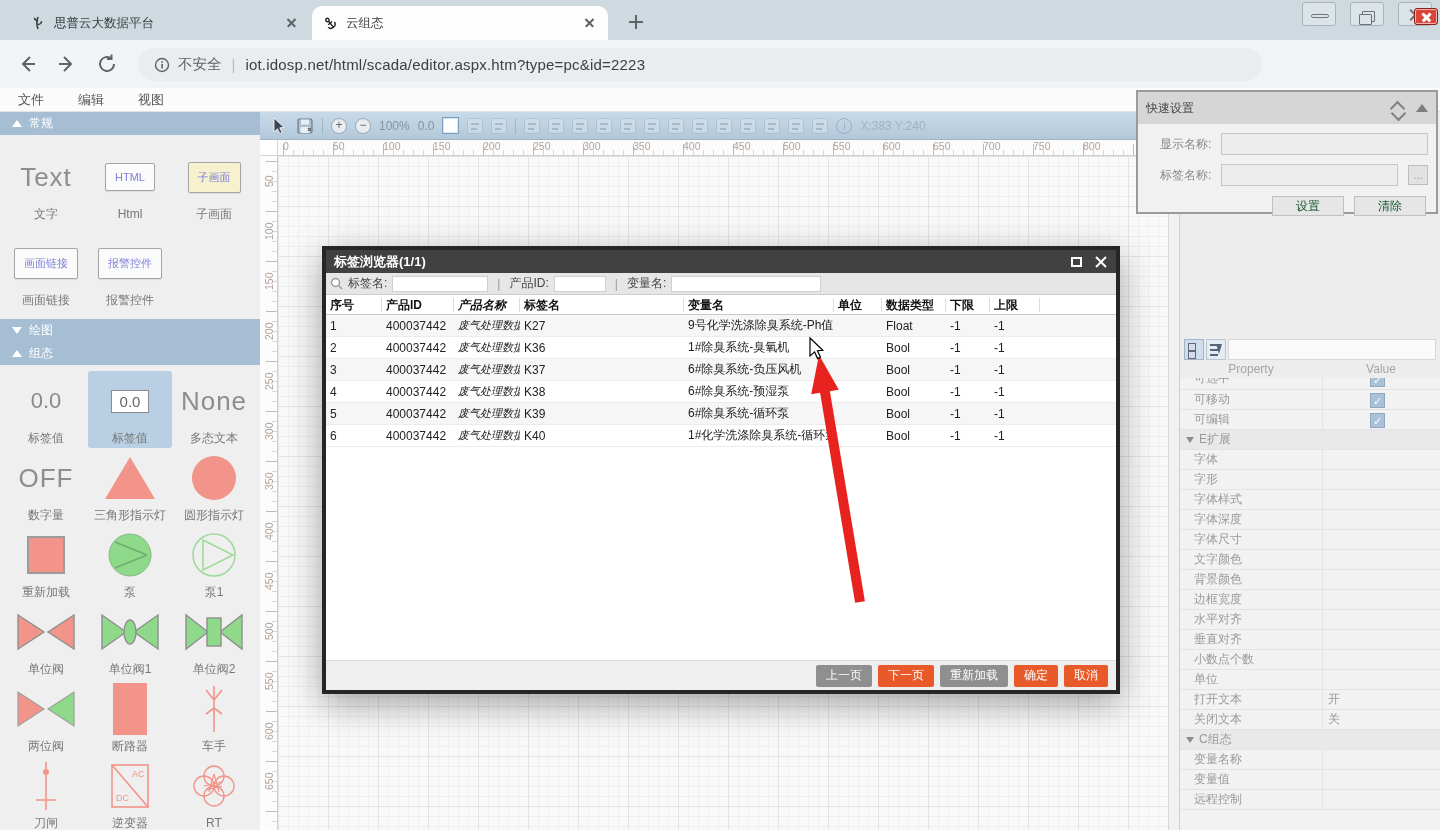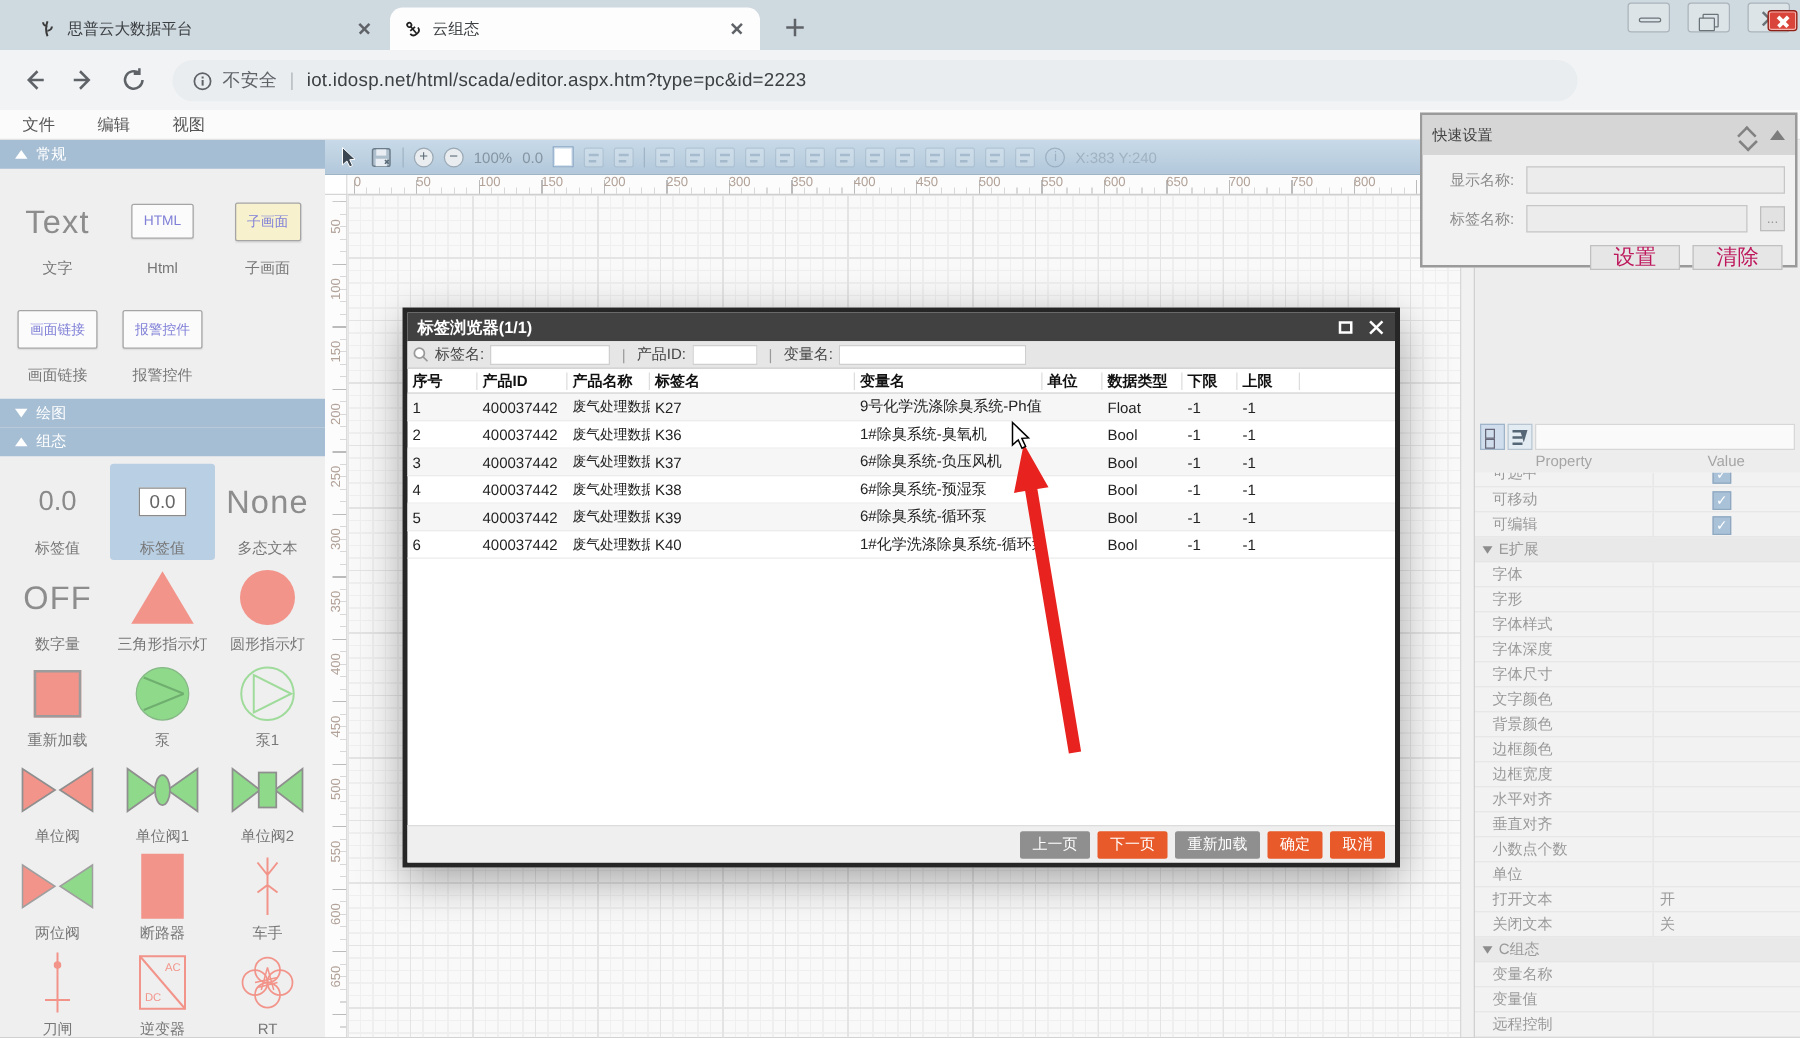"设置" .qp-btn { color: #be185d -> #14532d; font-size: 17px -> 12px }
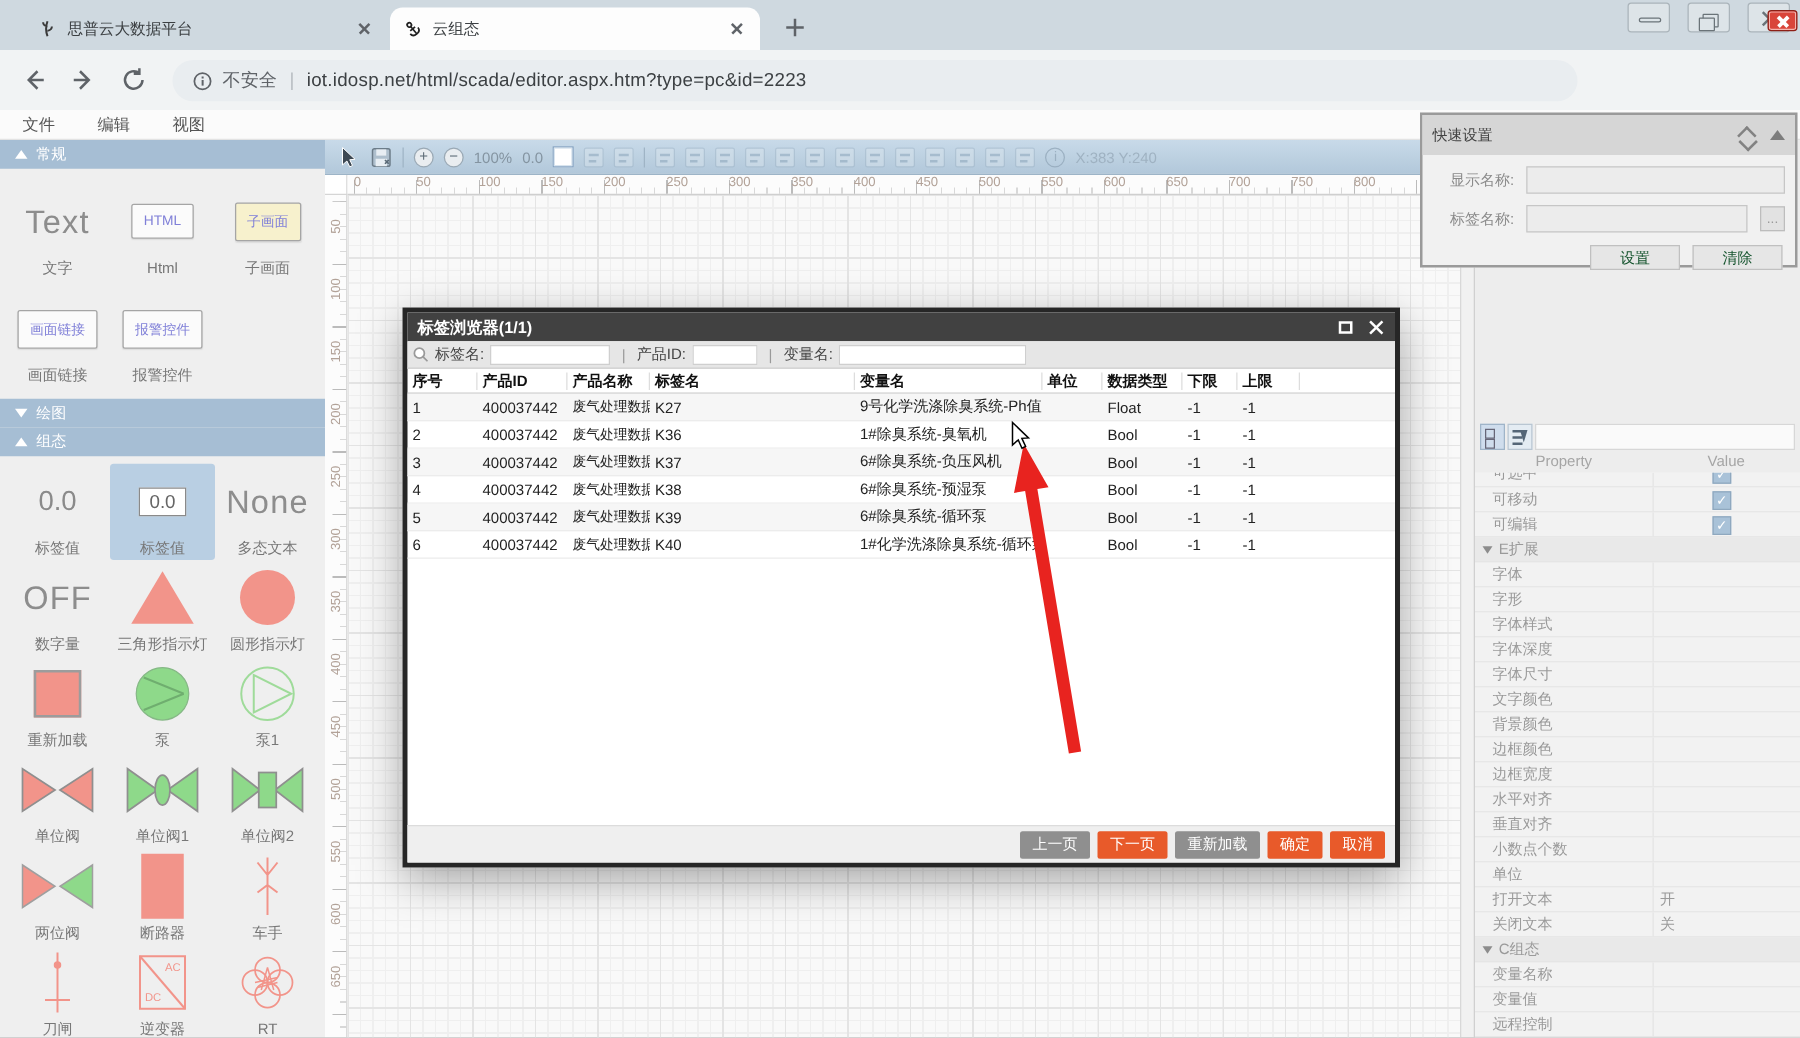"产品名称" .c3 { font-style: none -> italic }
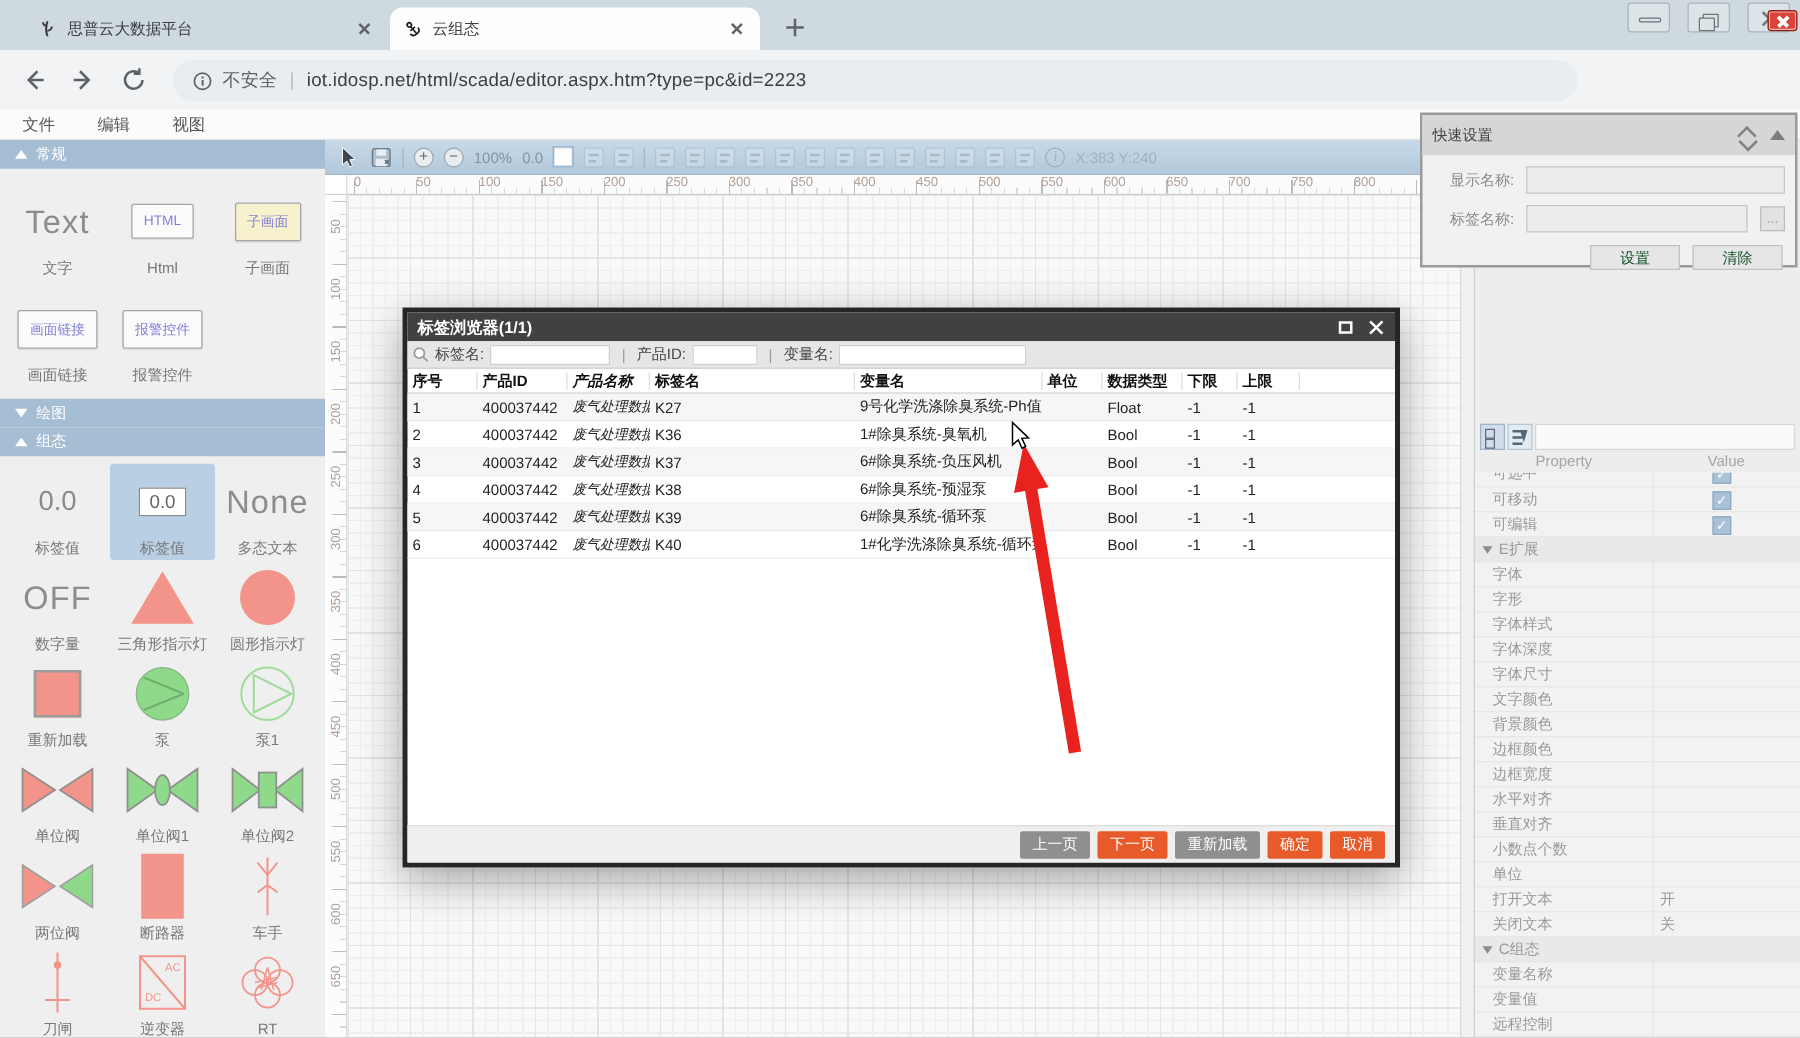"边框颜色" div.prow { html: <div> <span>边框颜色</span> <span></span> </div> -> none }
